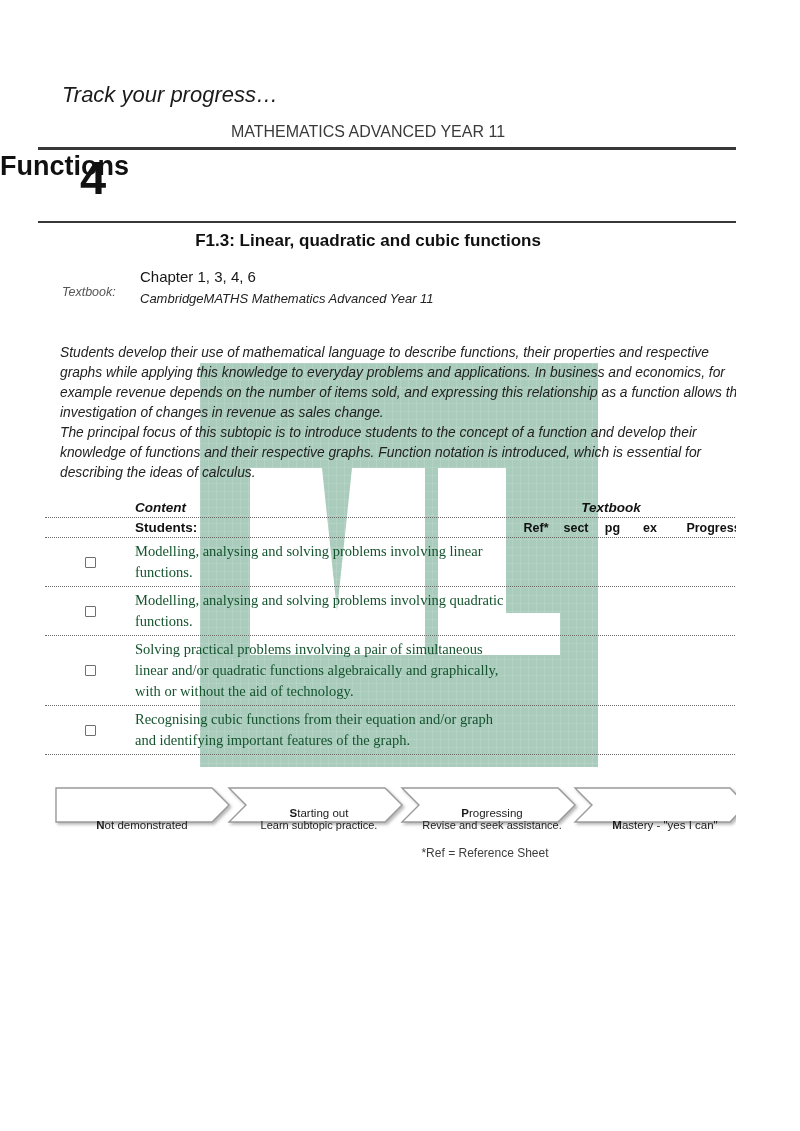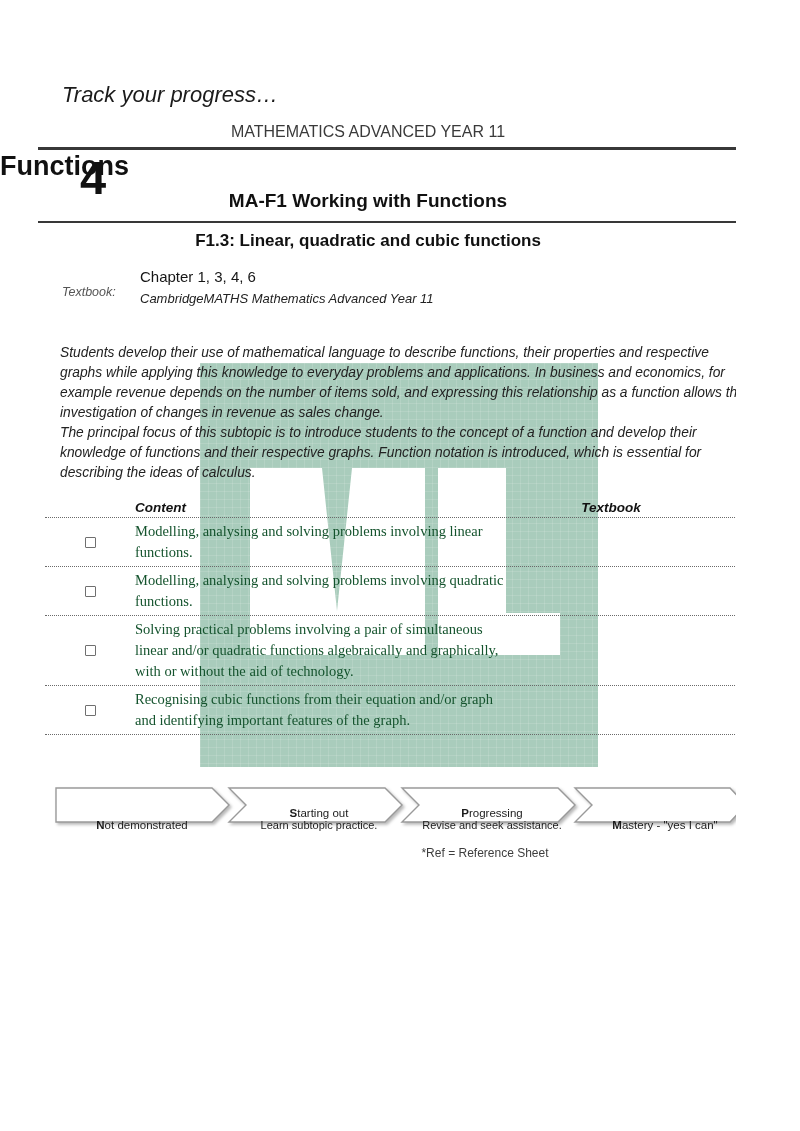"MA-F1 Working with Functions" div.outcome { html: <div>MA-F1 Working with Functions</div> -> none }
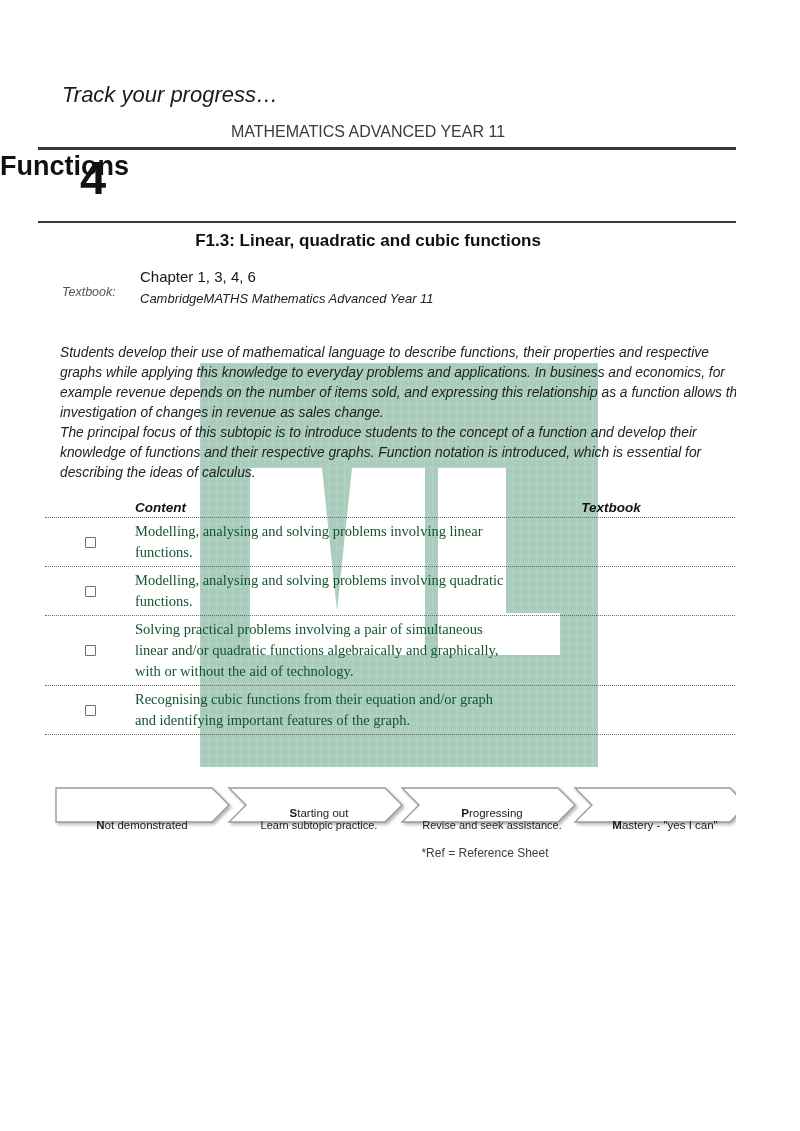"Students:" div.trow { html: none -> <div> <div>Students:</div> <div>Ref*</div> <div>sect</div> <div>pg</div> <div>ex</div> <div>Progress</div> </div> }
